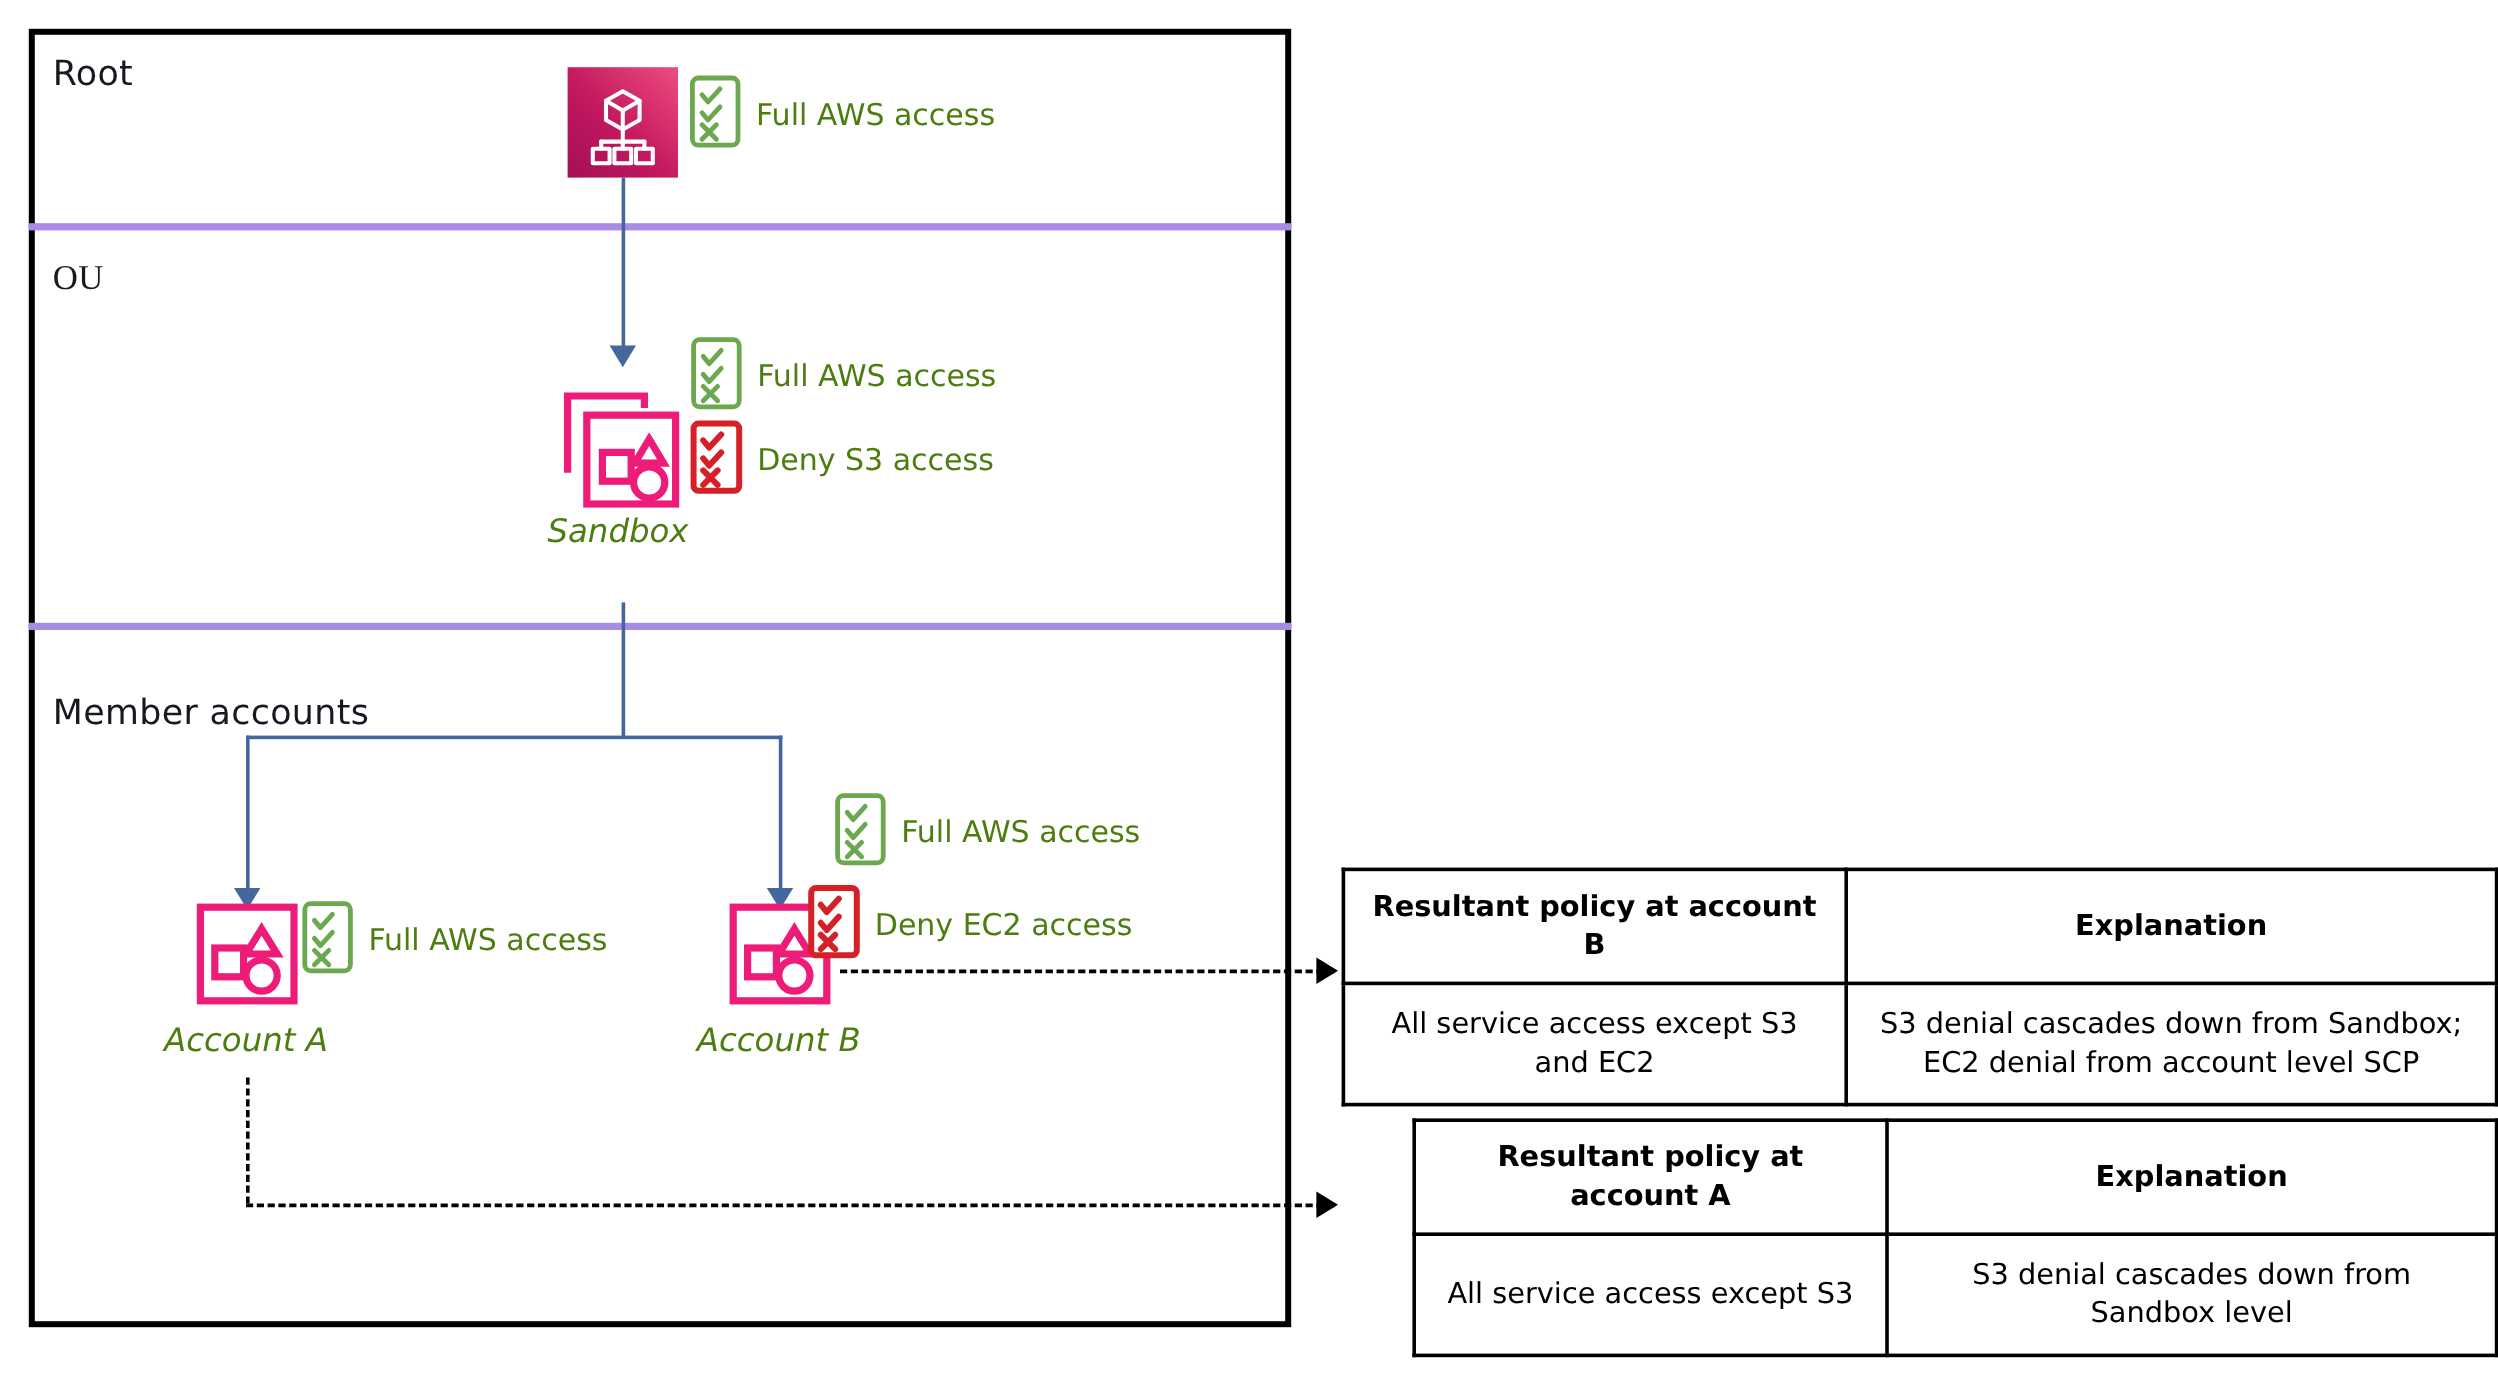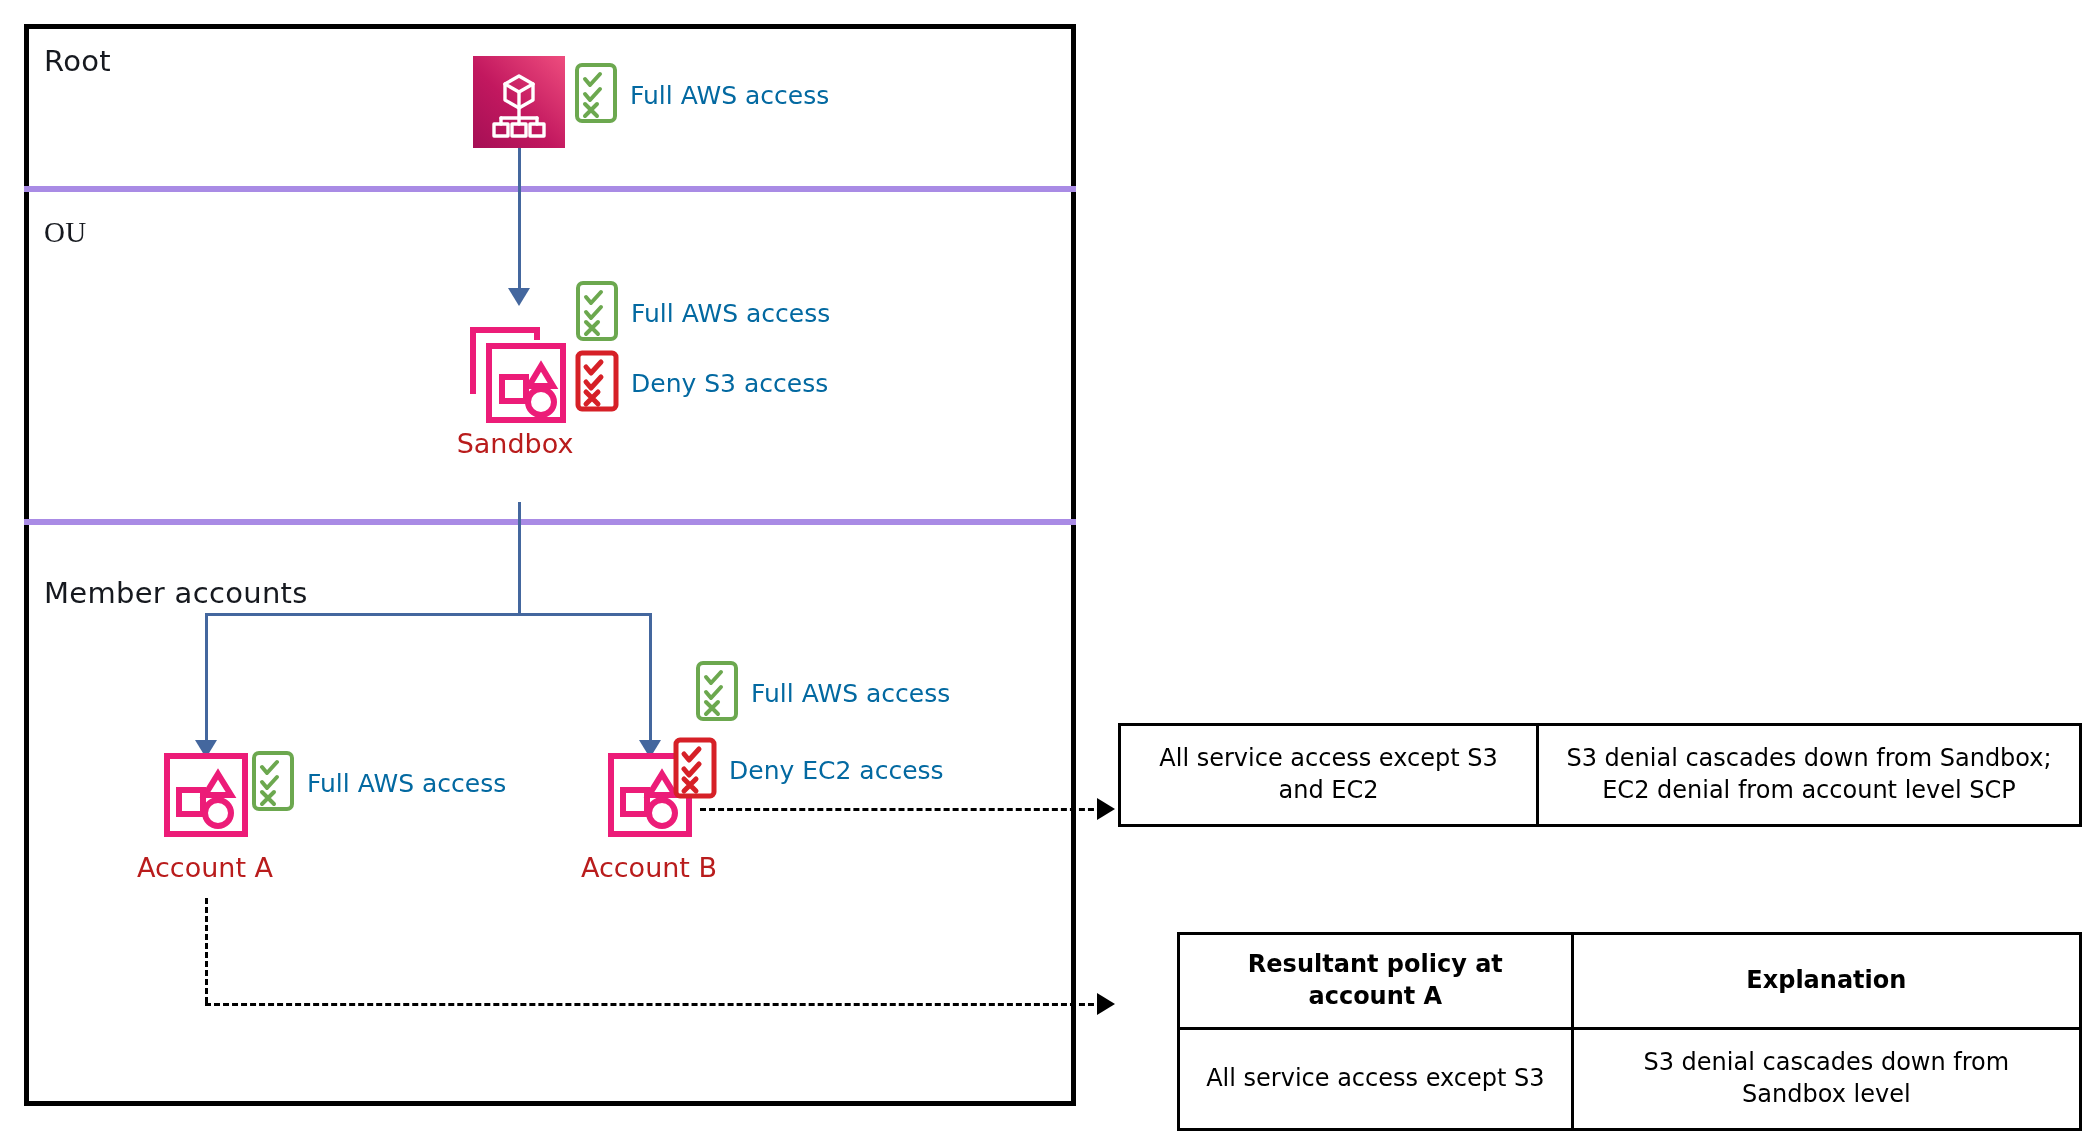"Full AWS access" .policy-label { color: #0369a1 -> #4d7c0f }
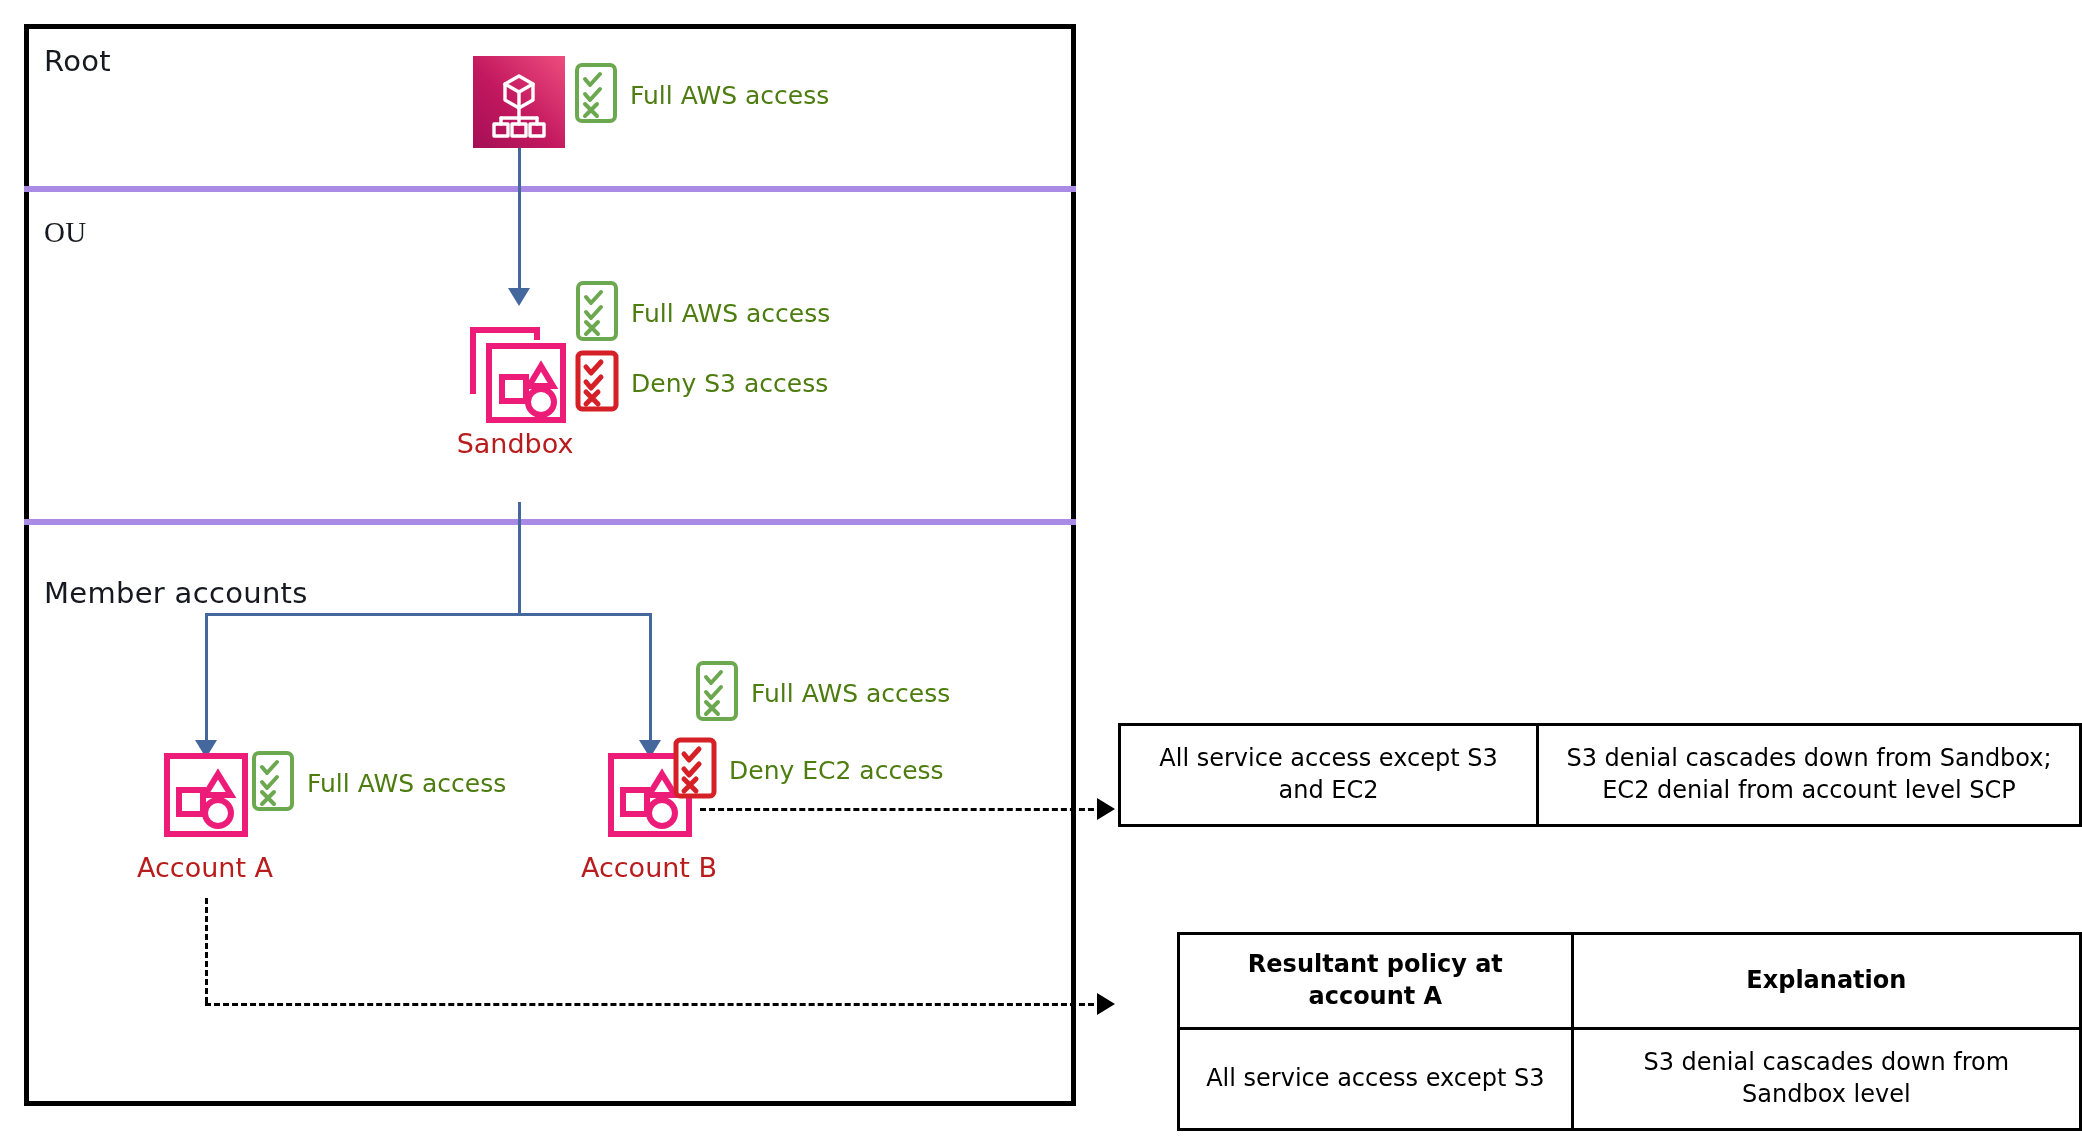"Sandbox" .node-caption { color: #b91c1c -> #4d7c0f; font-style: none -> italic }
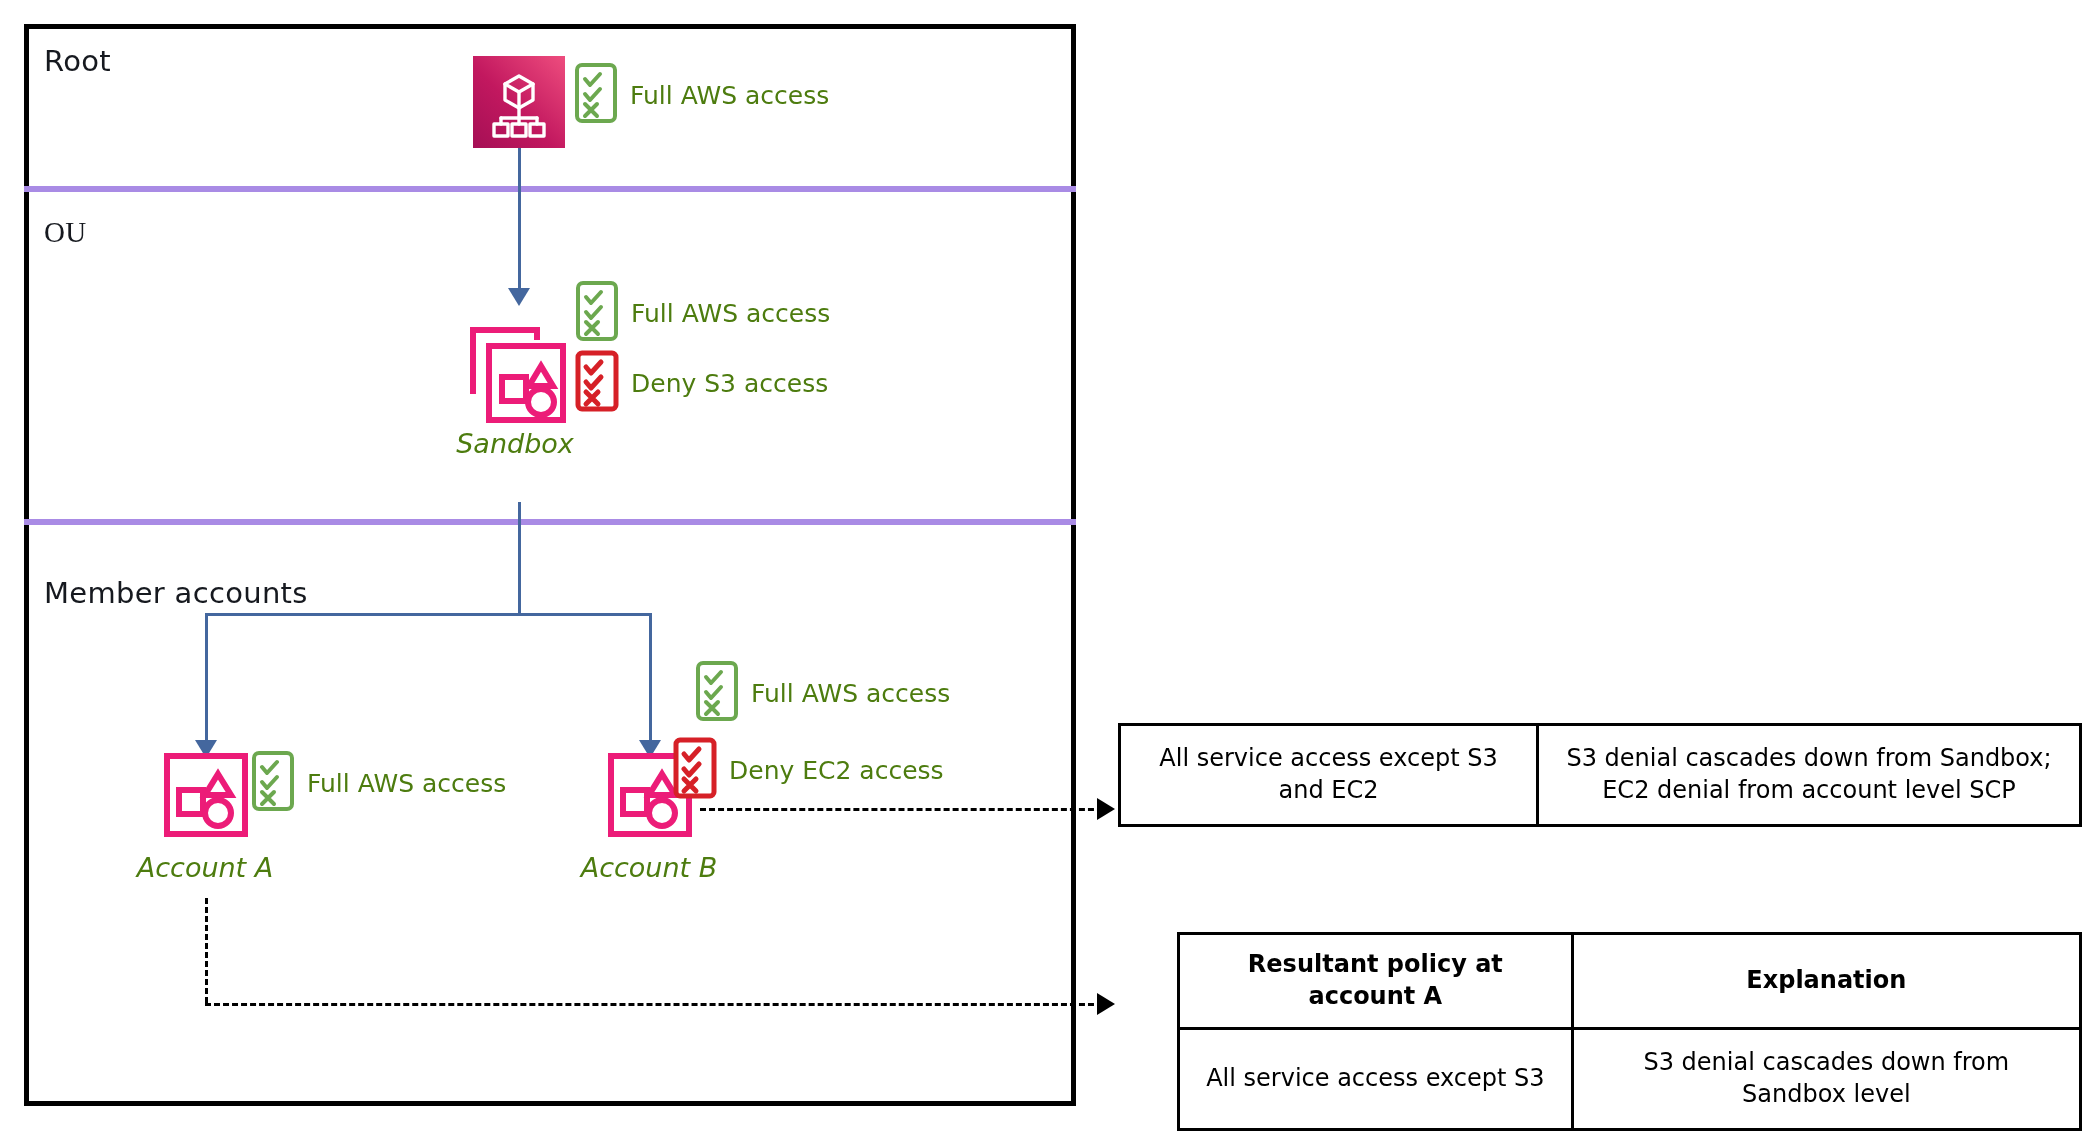"Resultant policy at account B" tr { html: none -> <tr> <td>Resultant policy at account B</td> <td>Explanation</td> </tr> }
